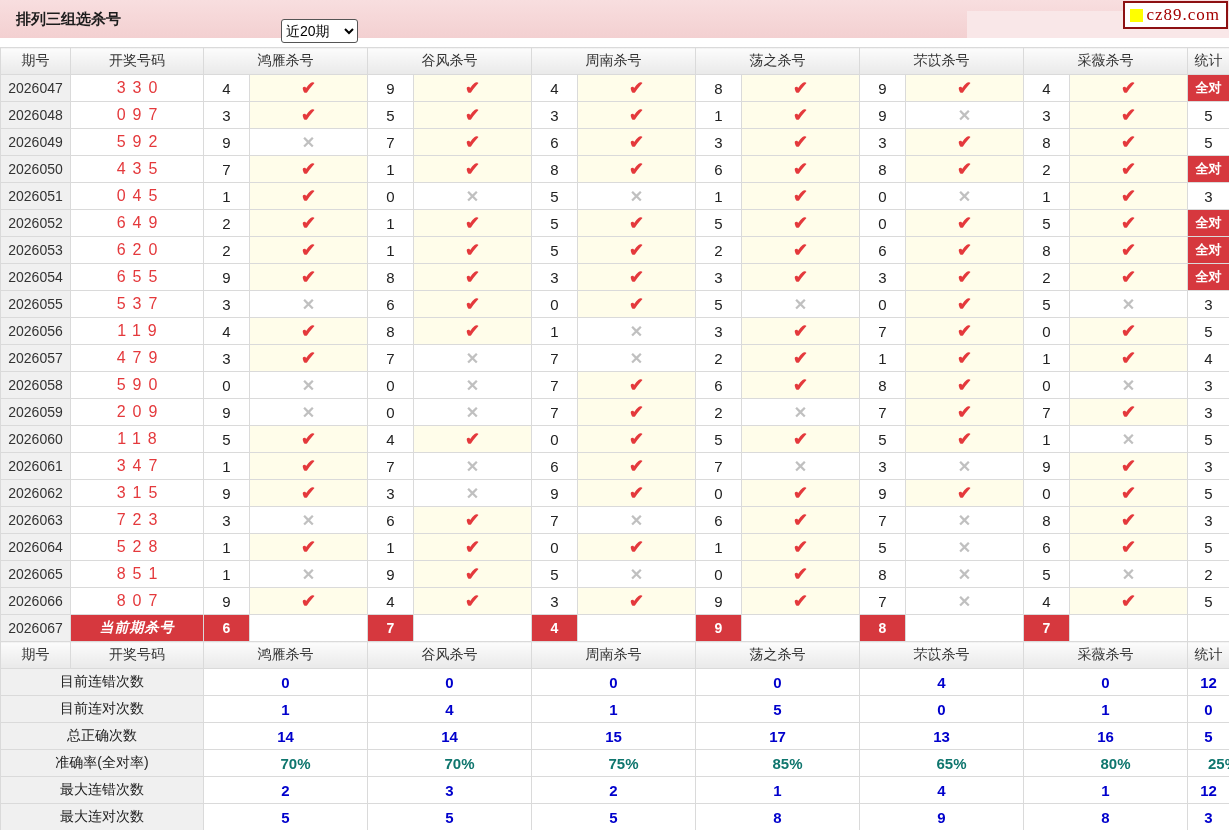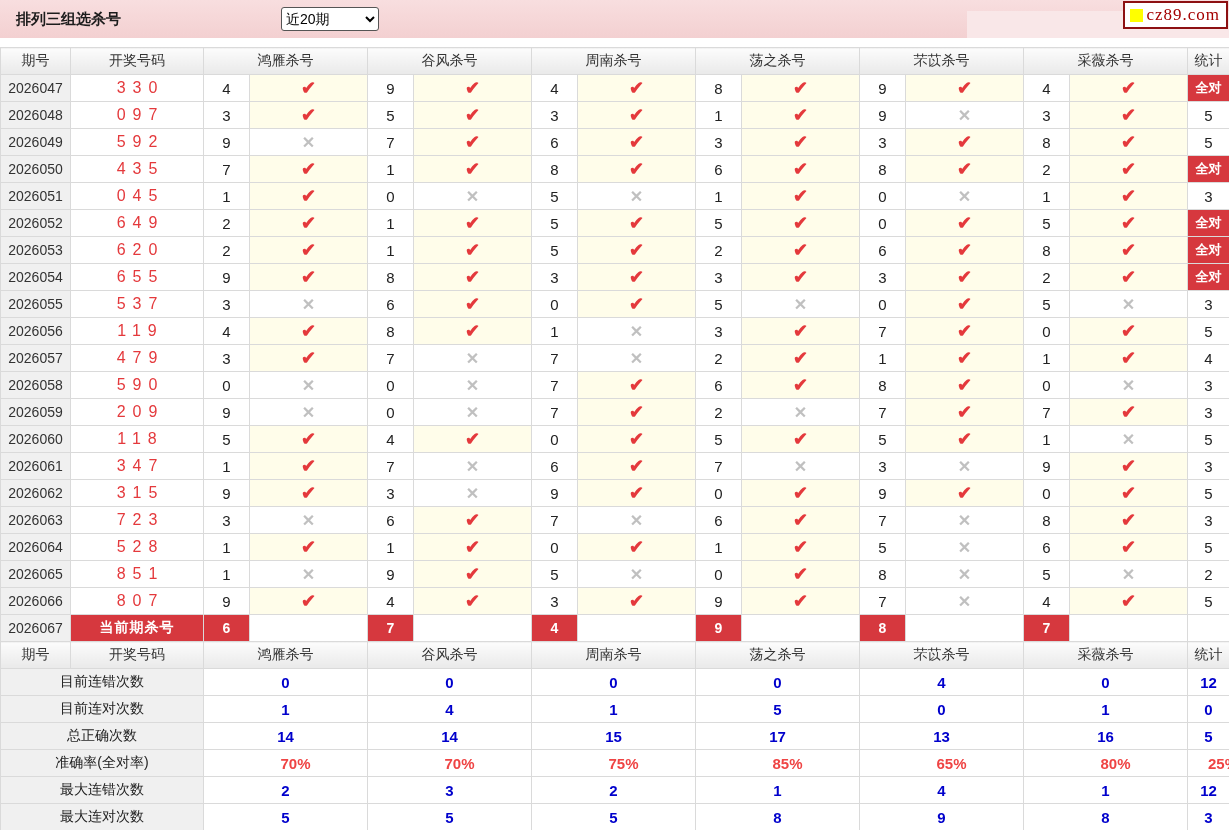"近20期" .range-select { top: 7px -> 19px; width: 98px -> 77px }
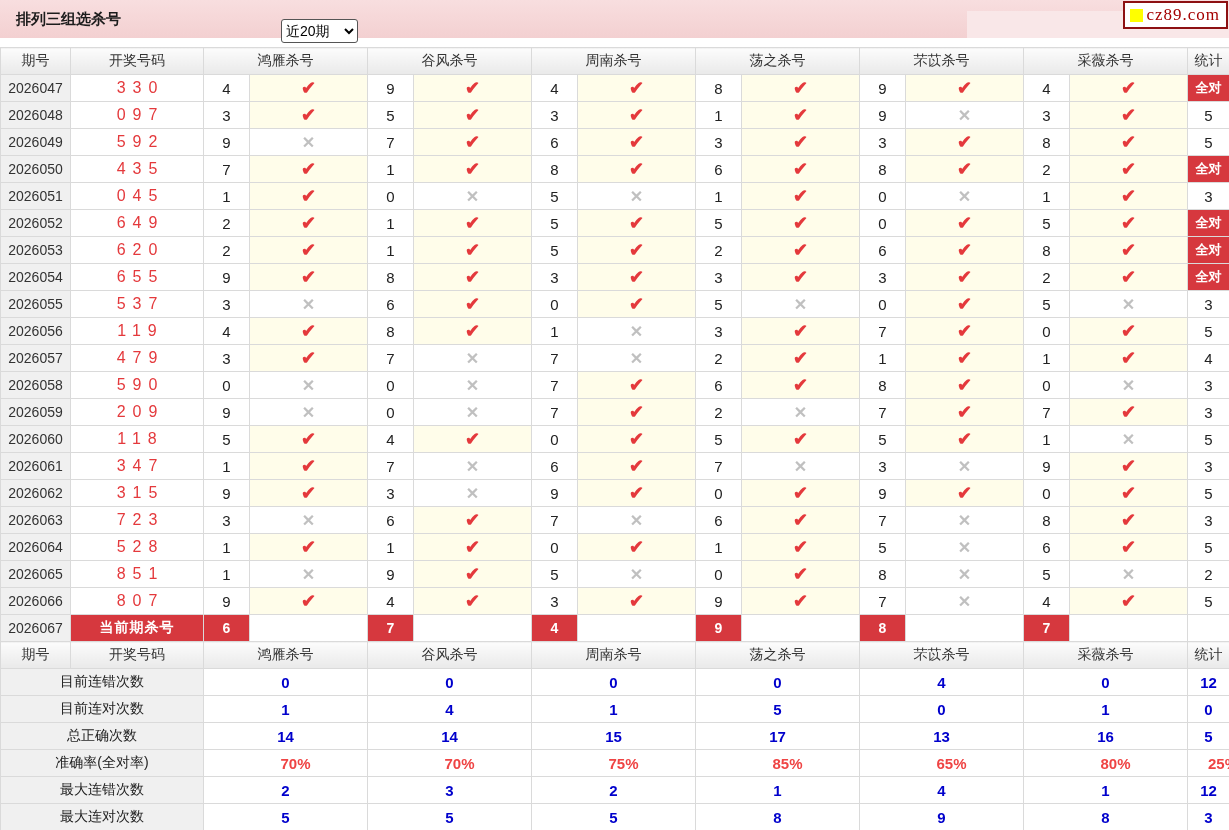"当前期杀号" td.curlabel { font-style: none -> italic }
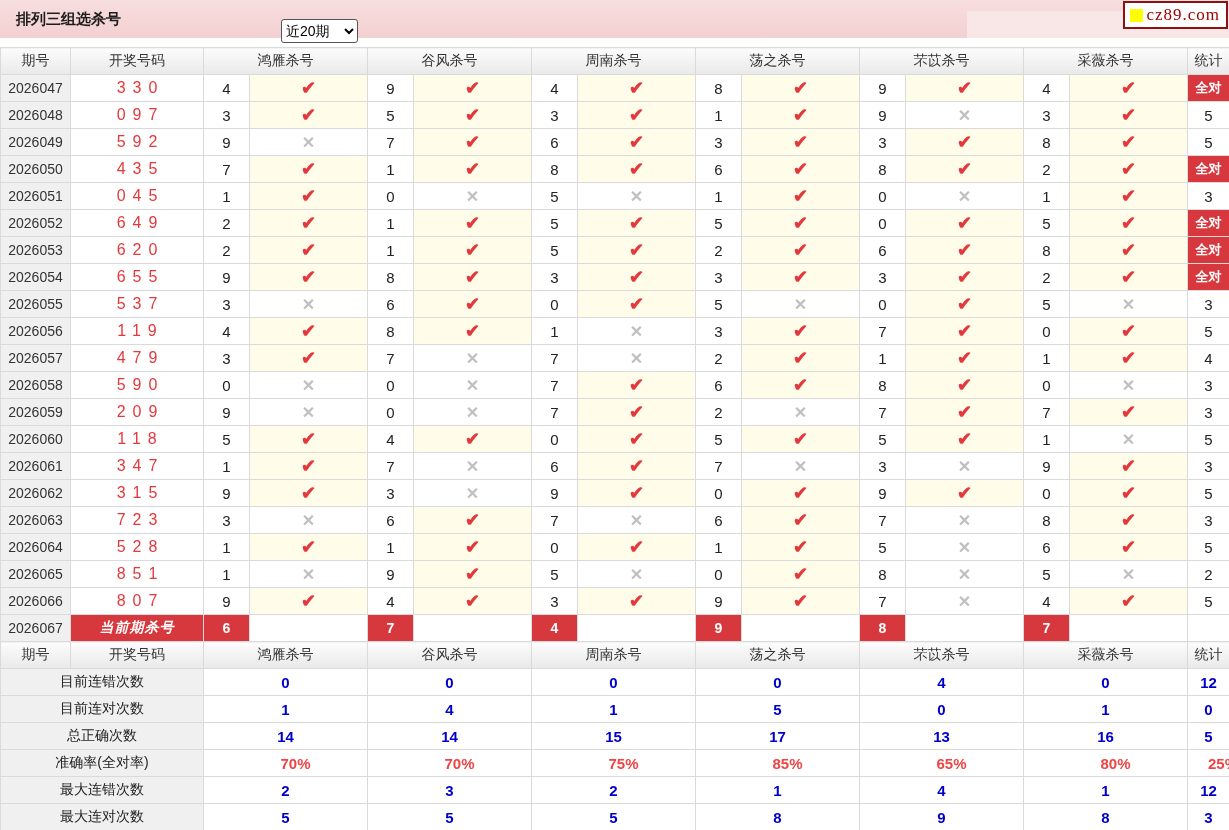"70%" td.sumval.red { color: #ef4444 -> #0f766e }
